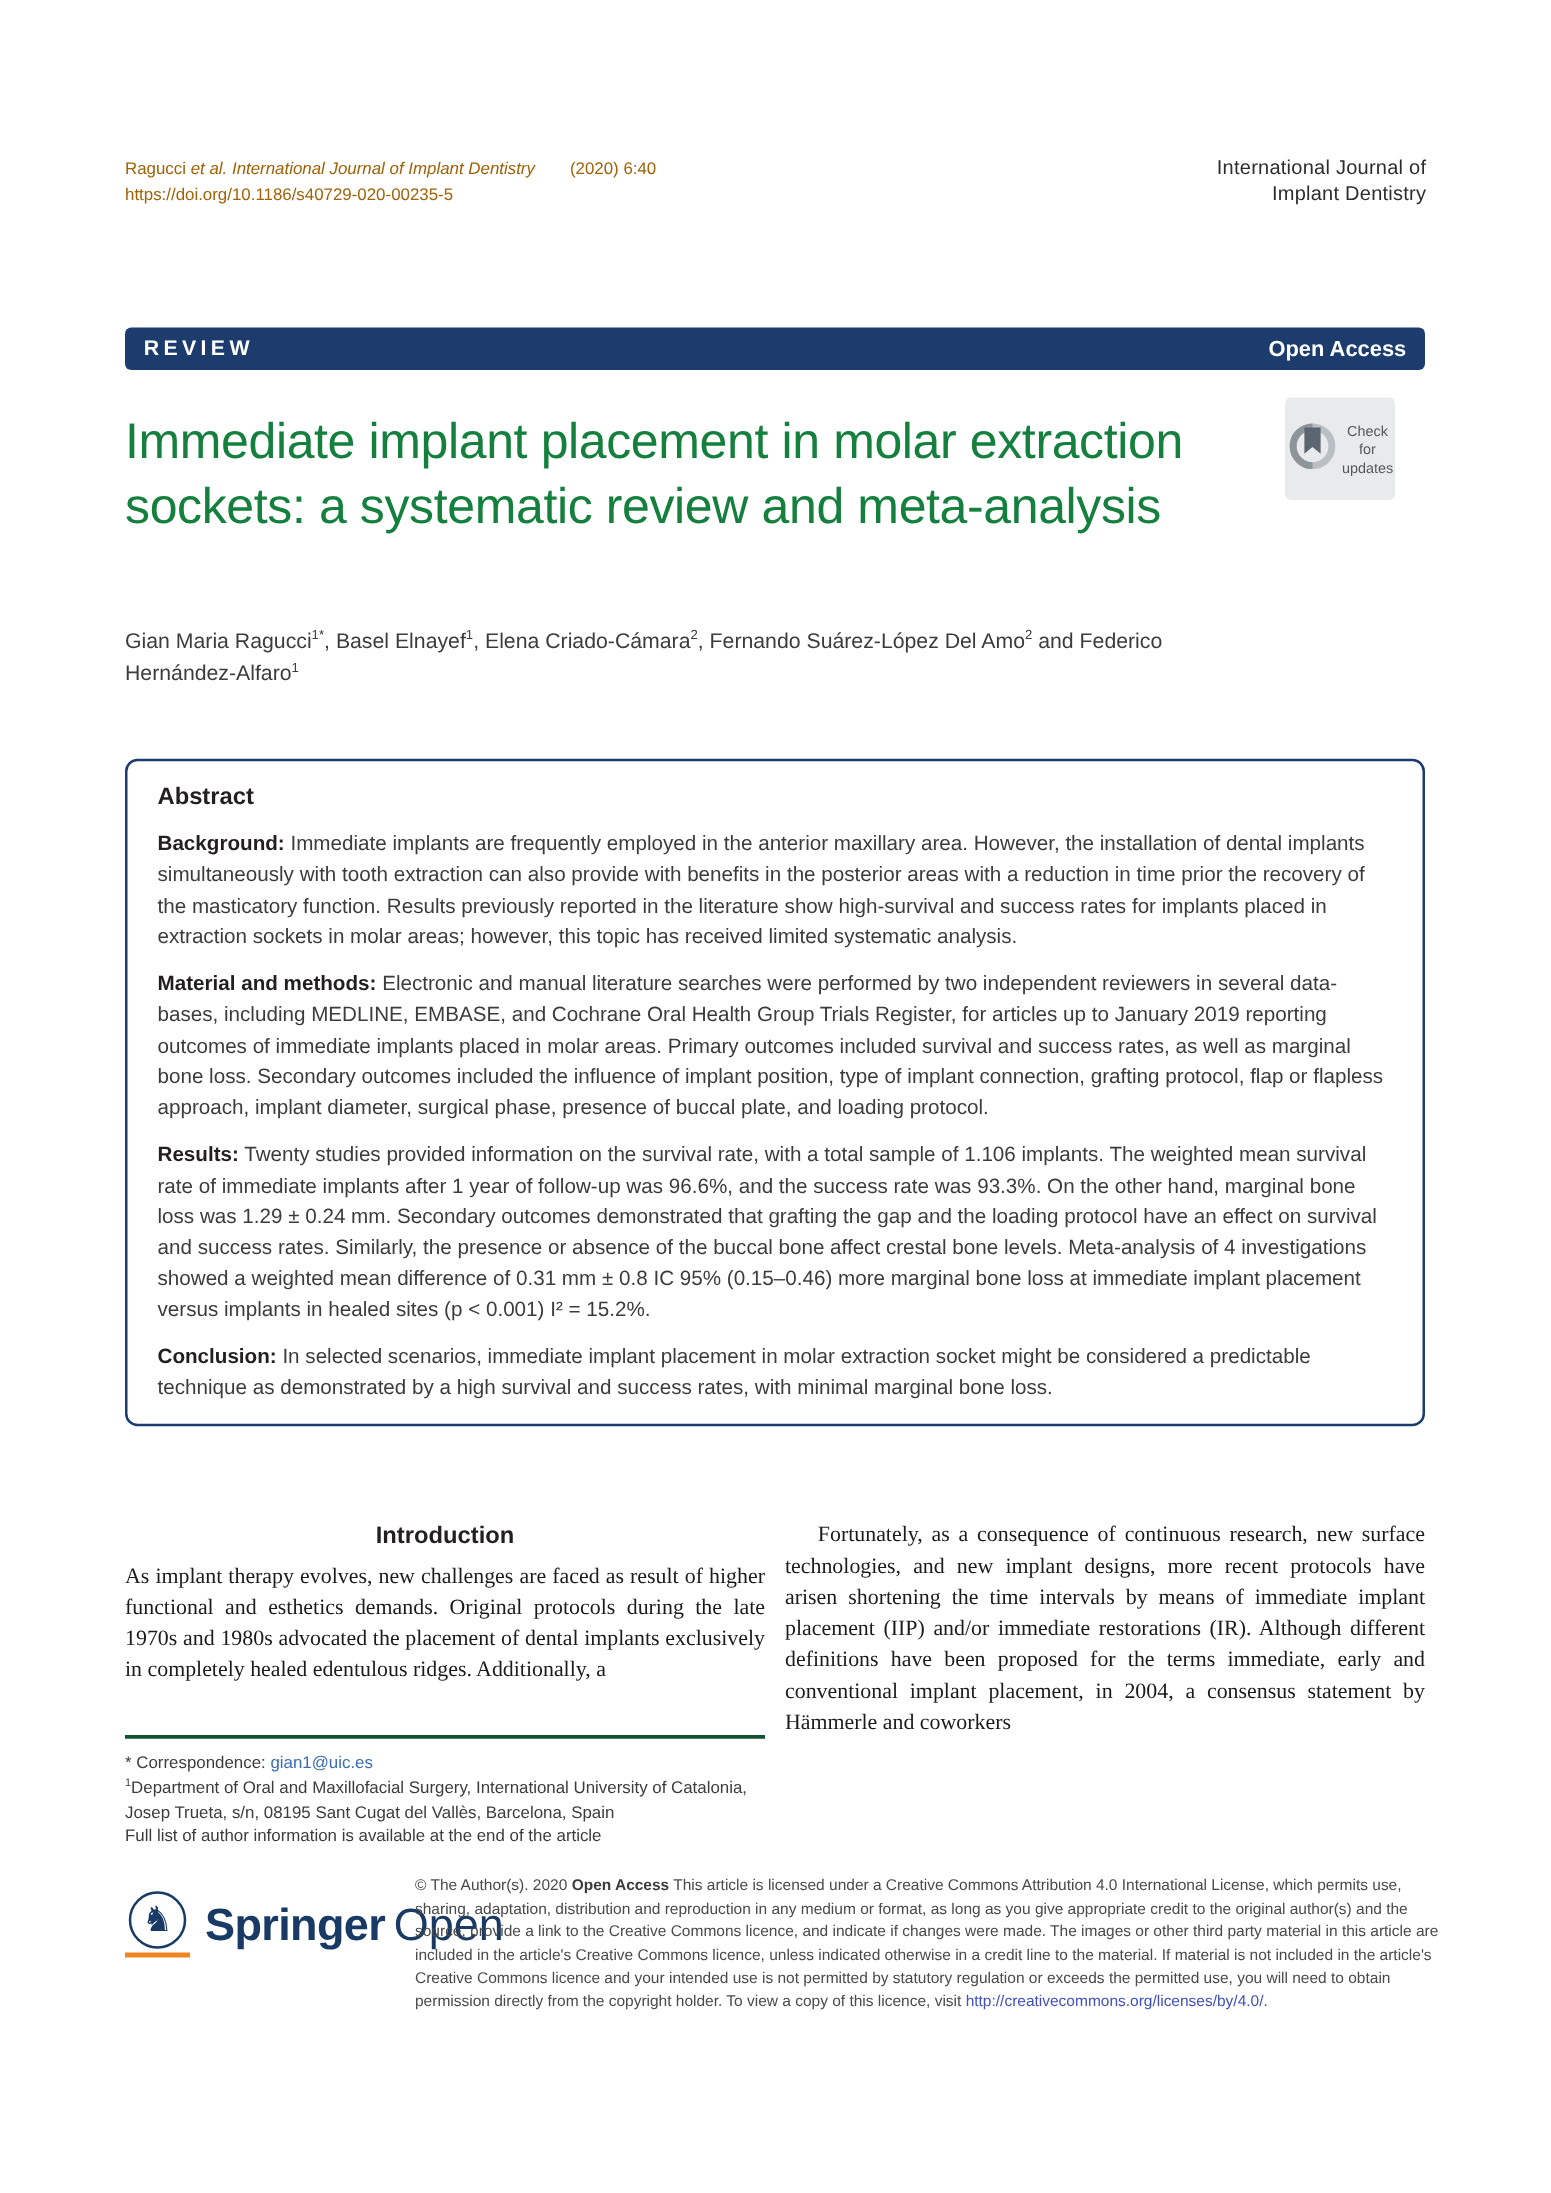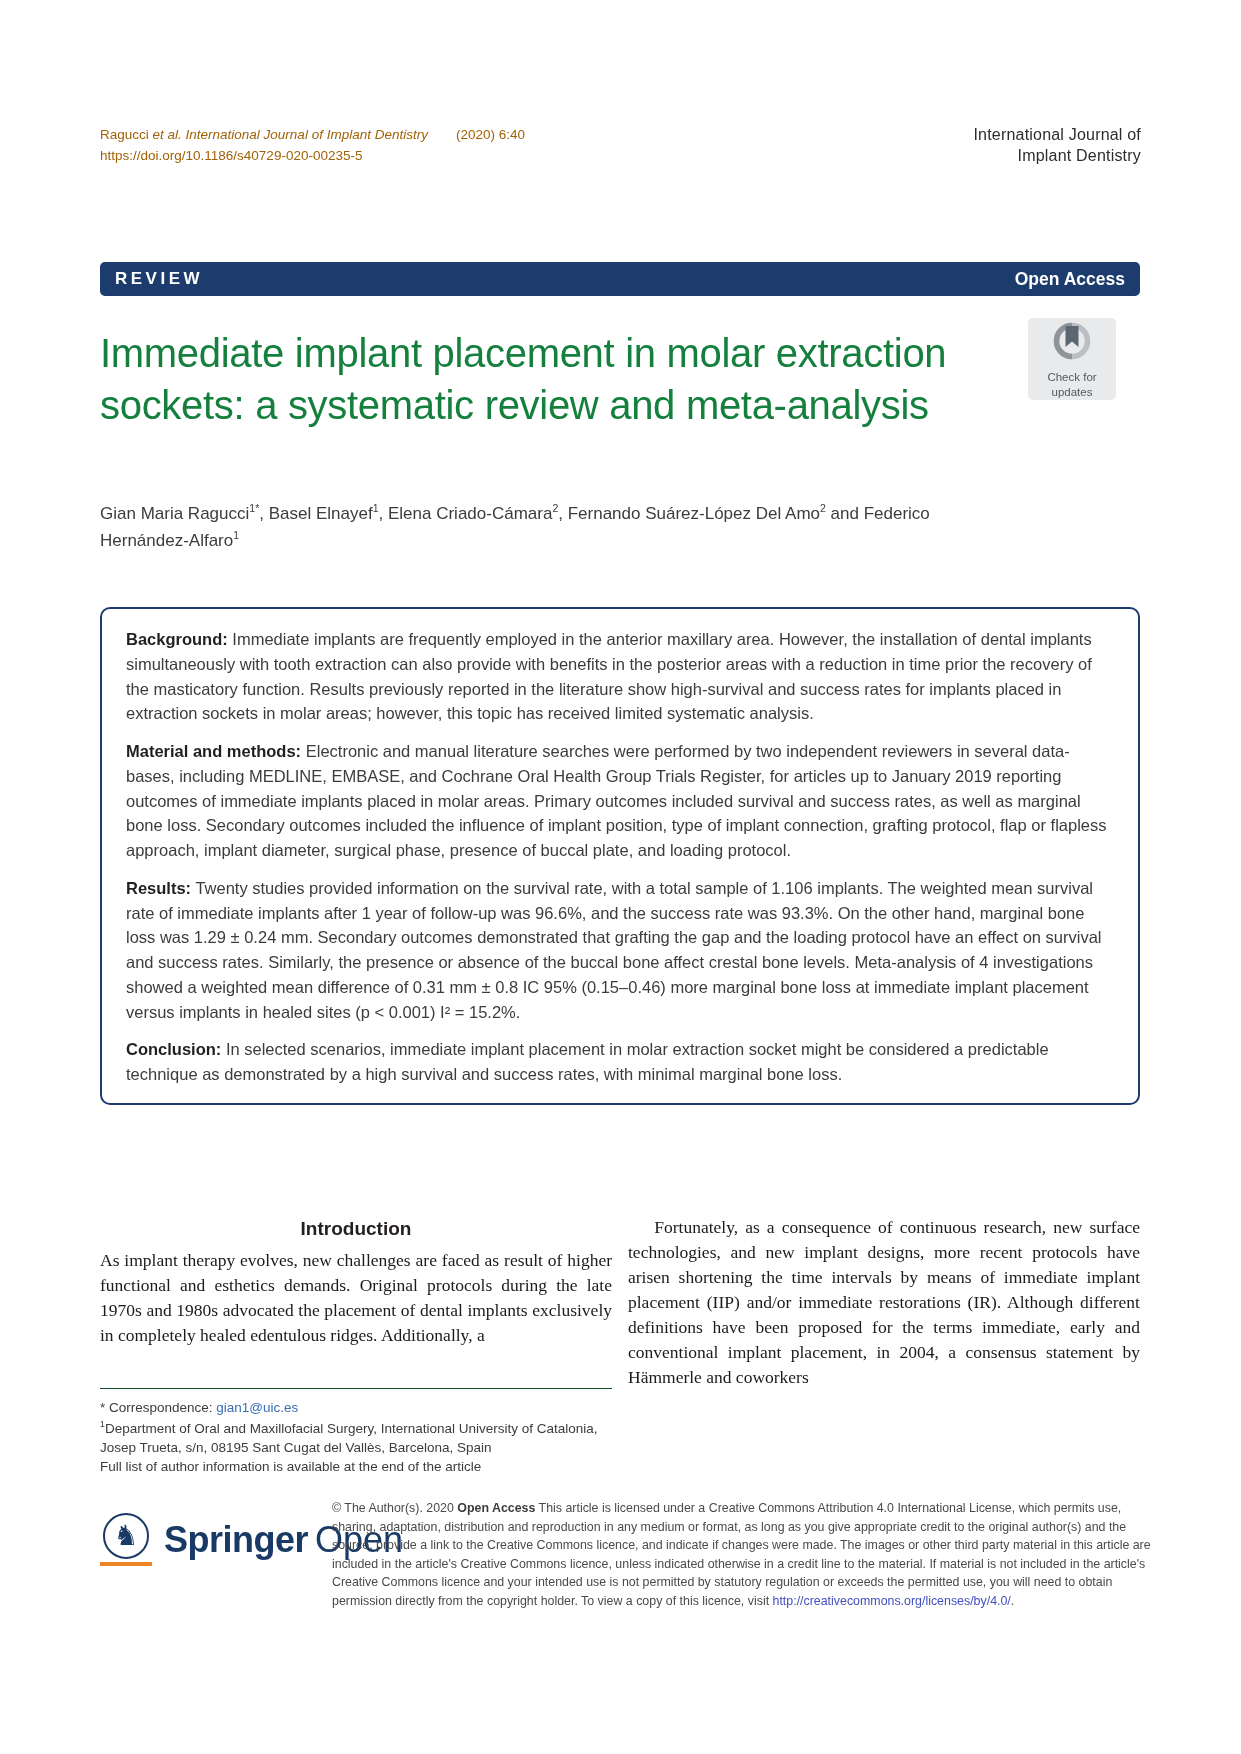"Check for" .badge { flex-direction: column -> row }
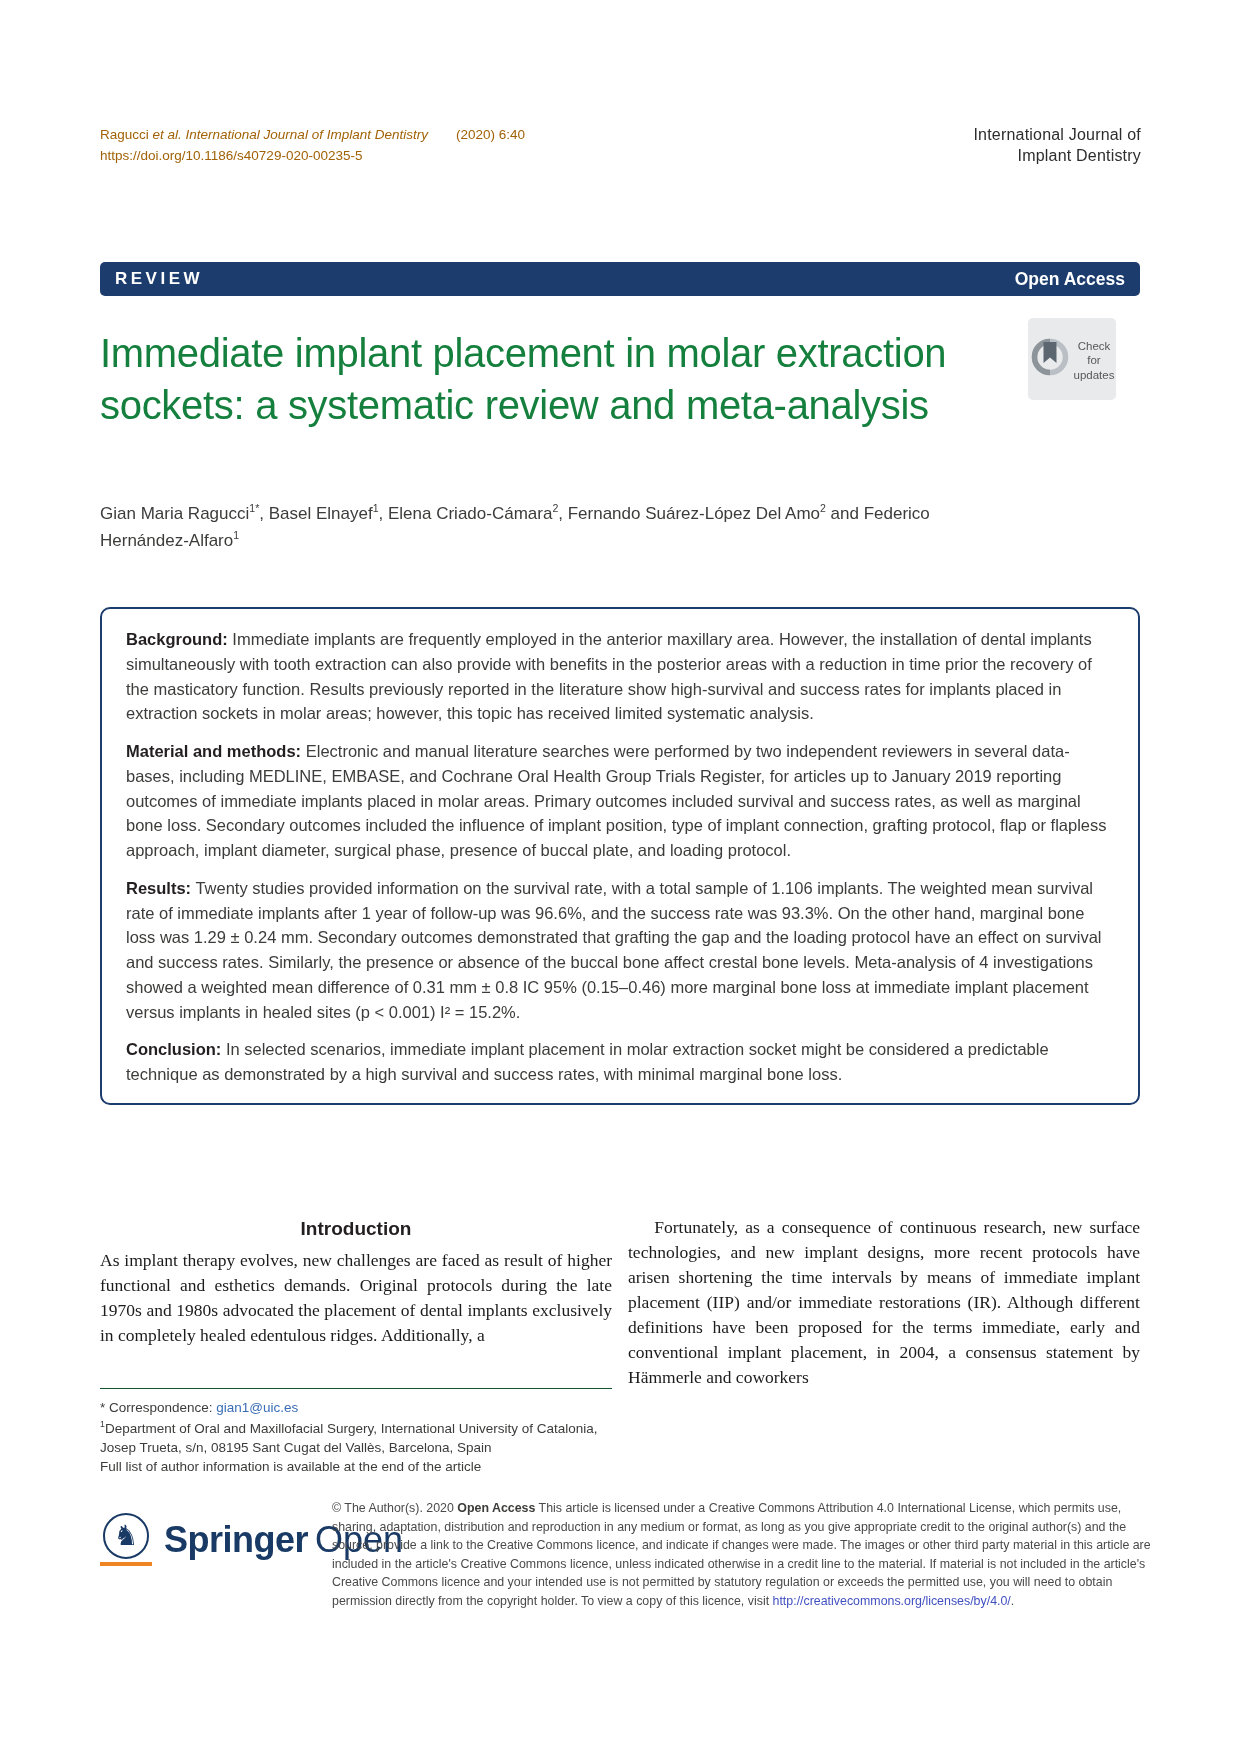"Abstract" h2 { html: none -> <h2>Abstract</h2> }
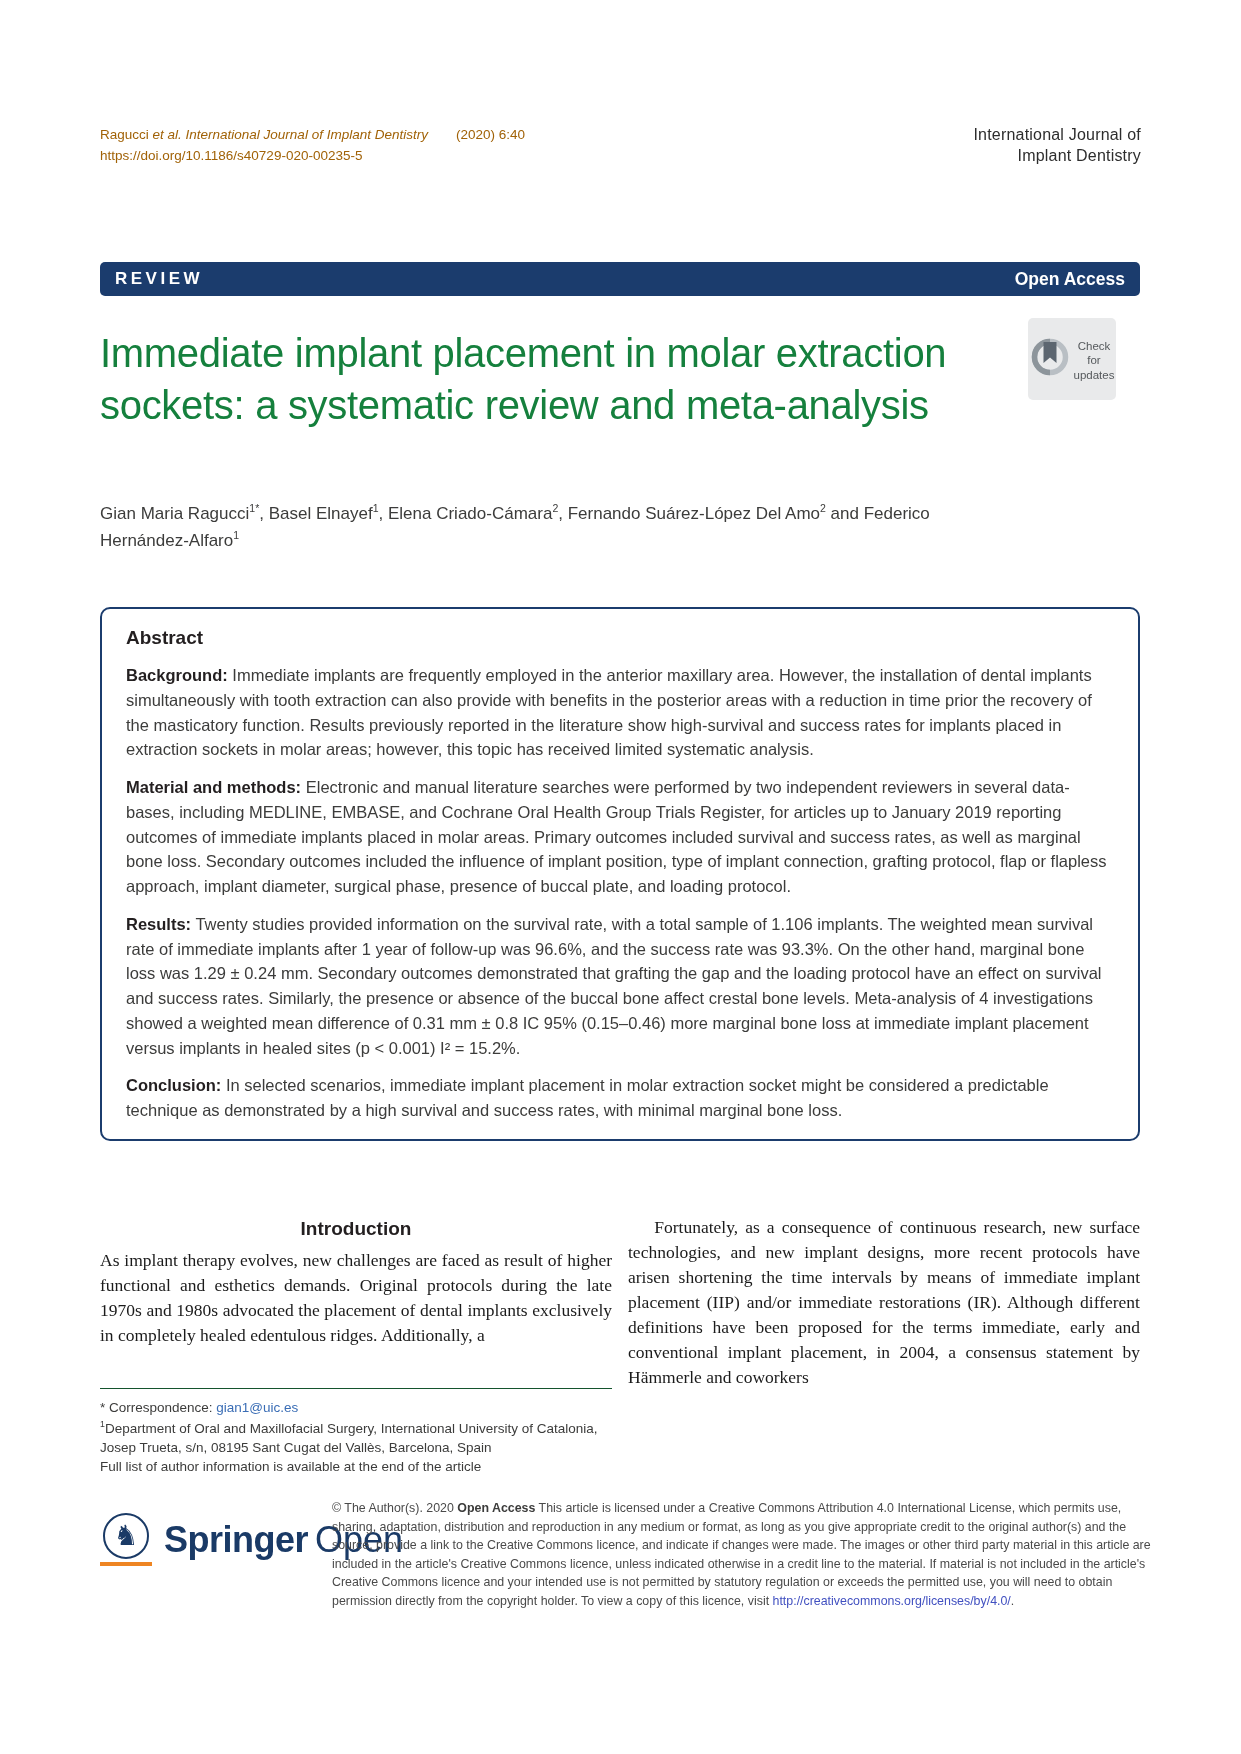"* Correspondence: gian1@uic.es" .footnote { border-top: 1px solid #14532d -> 3px solid #14532d }
